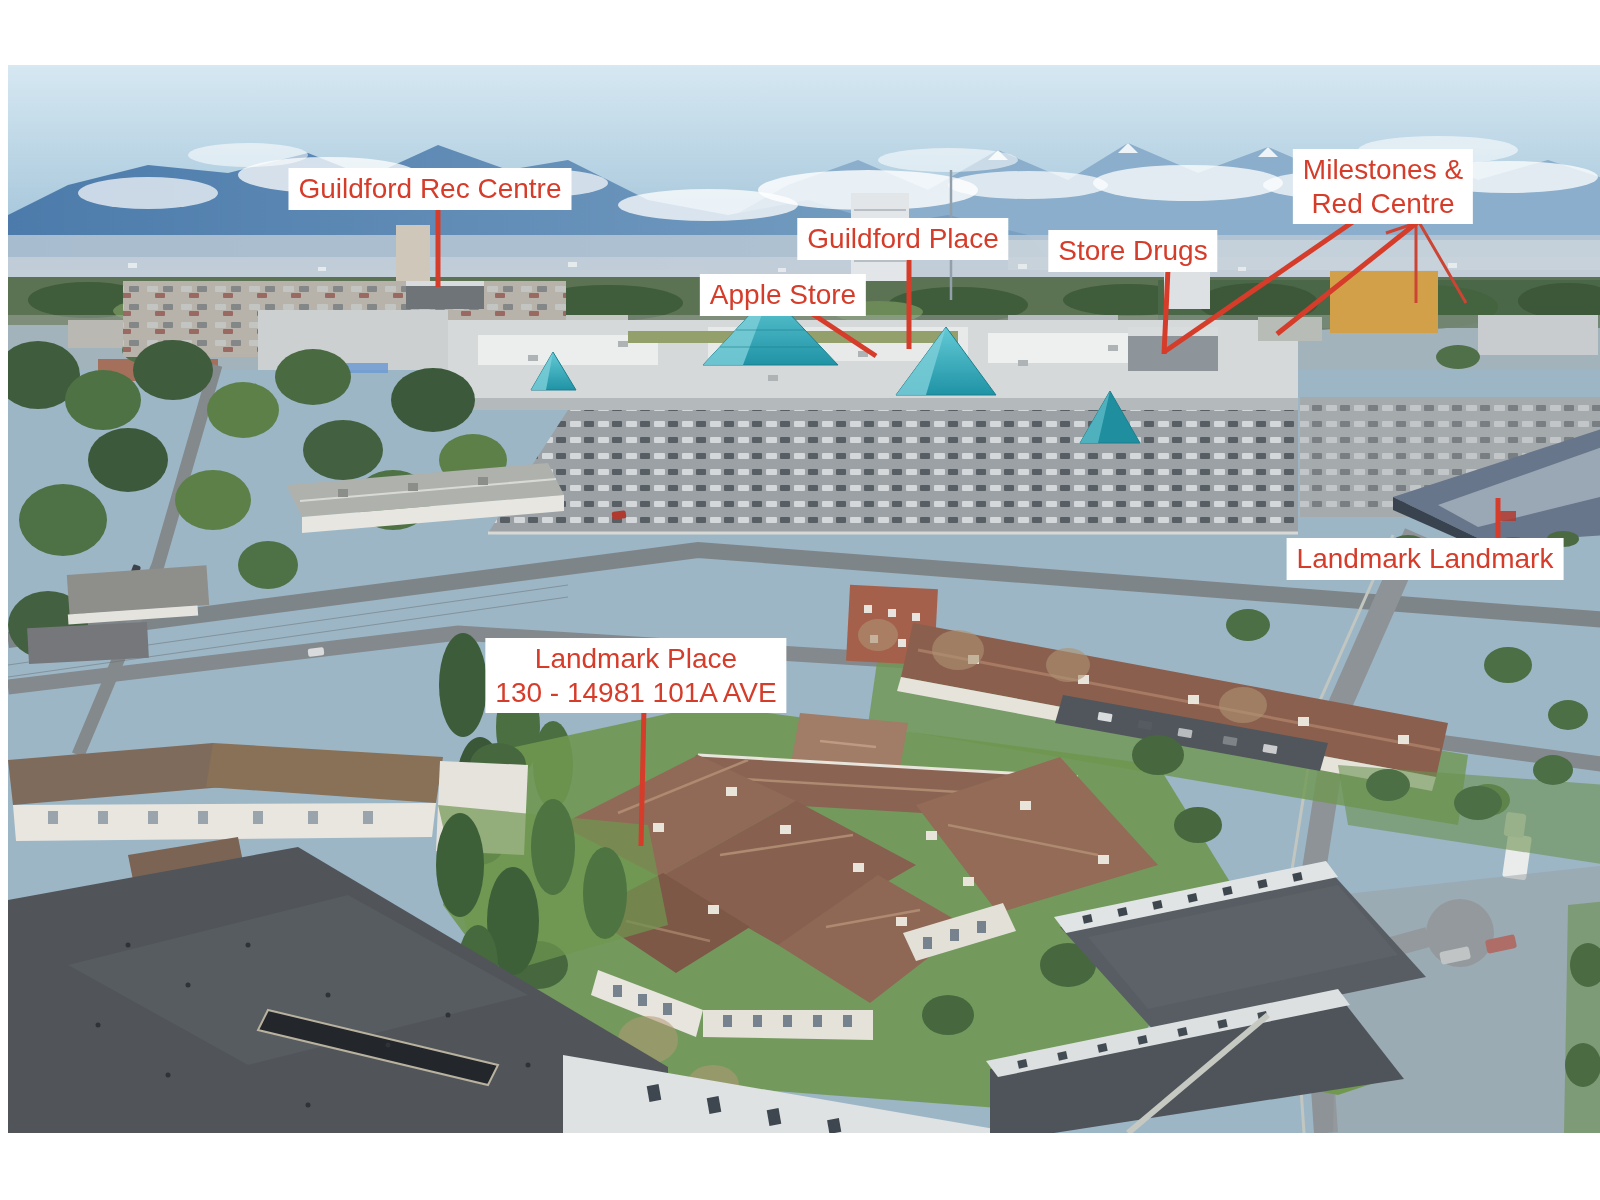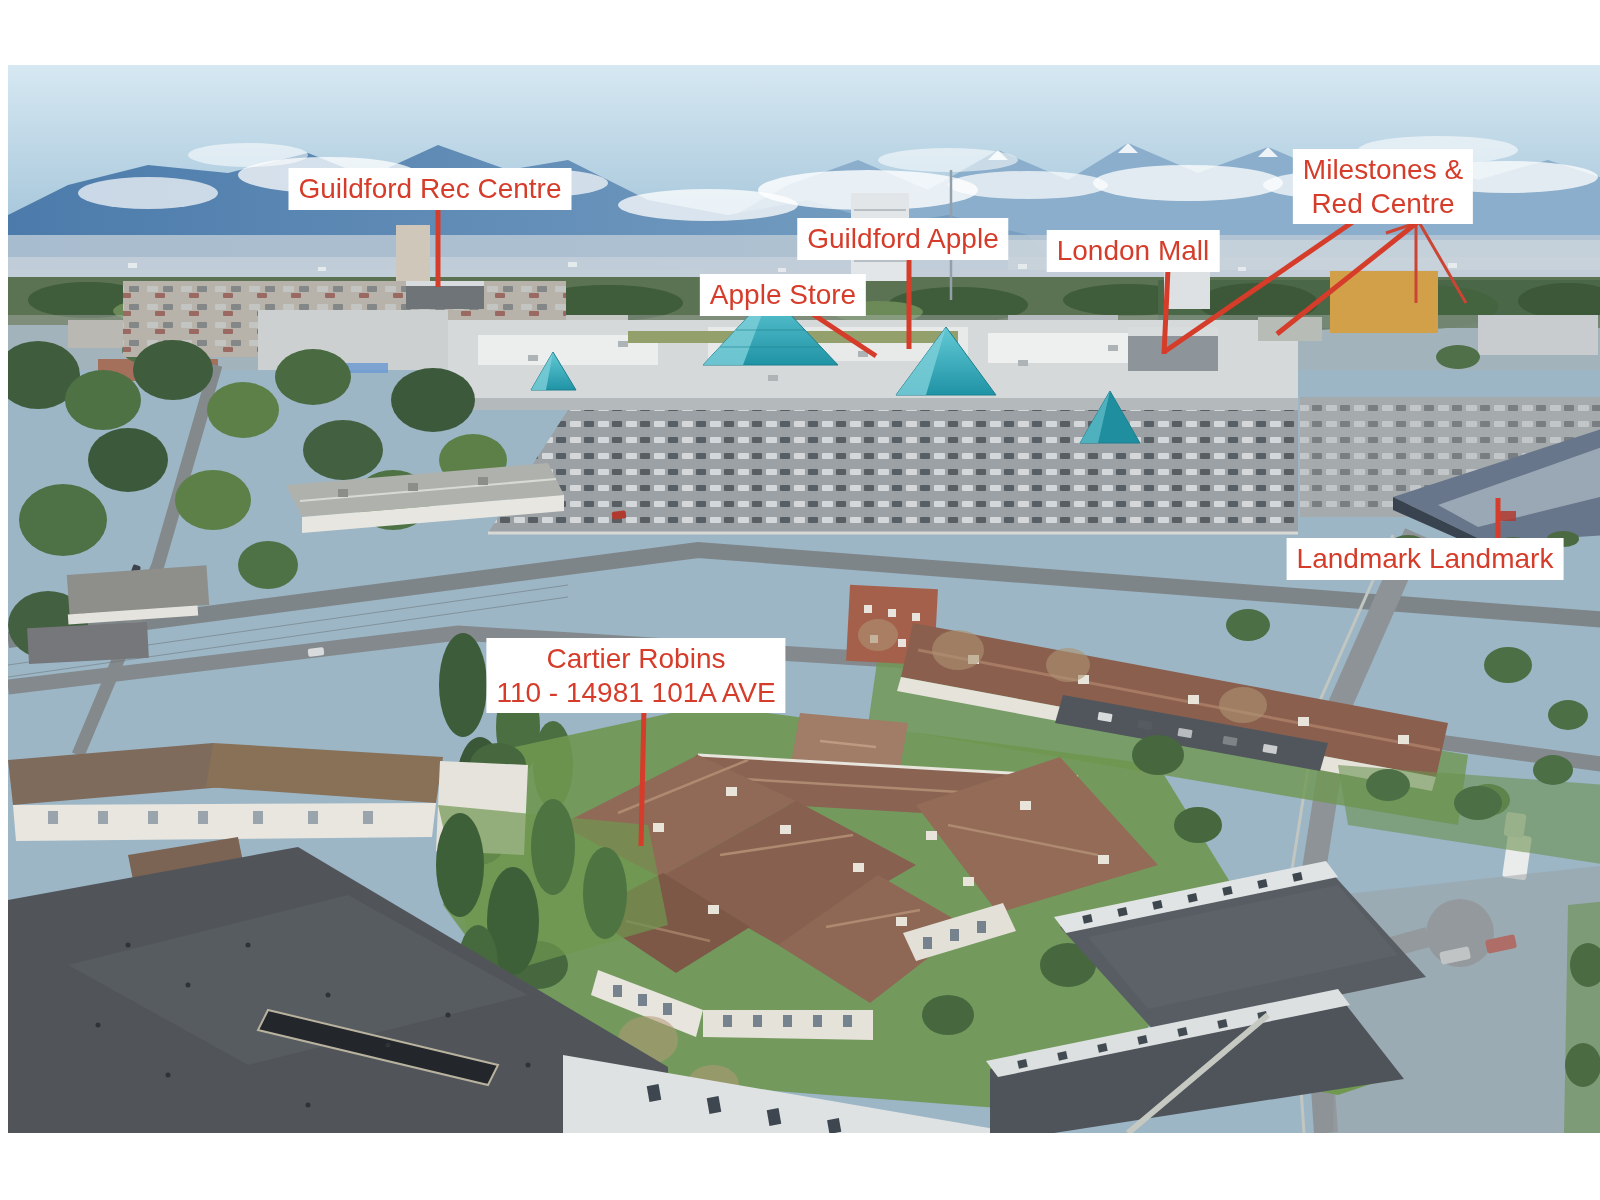"Guildford Apple" span { text: Apple -> Place }
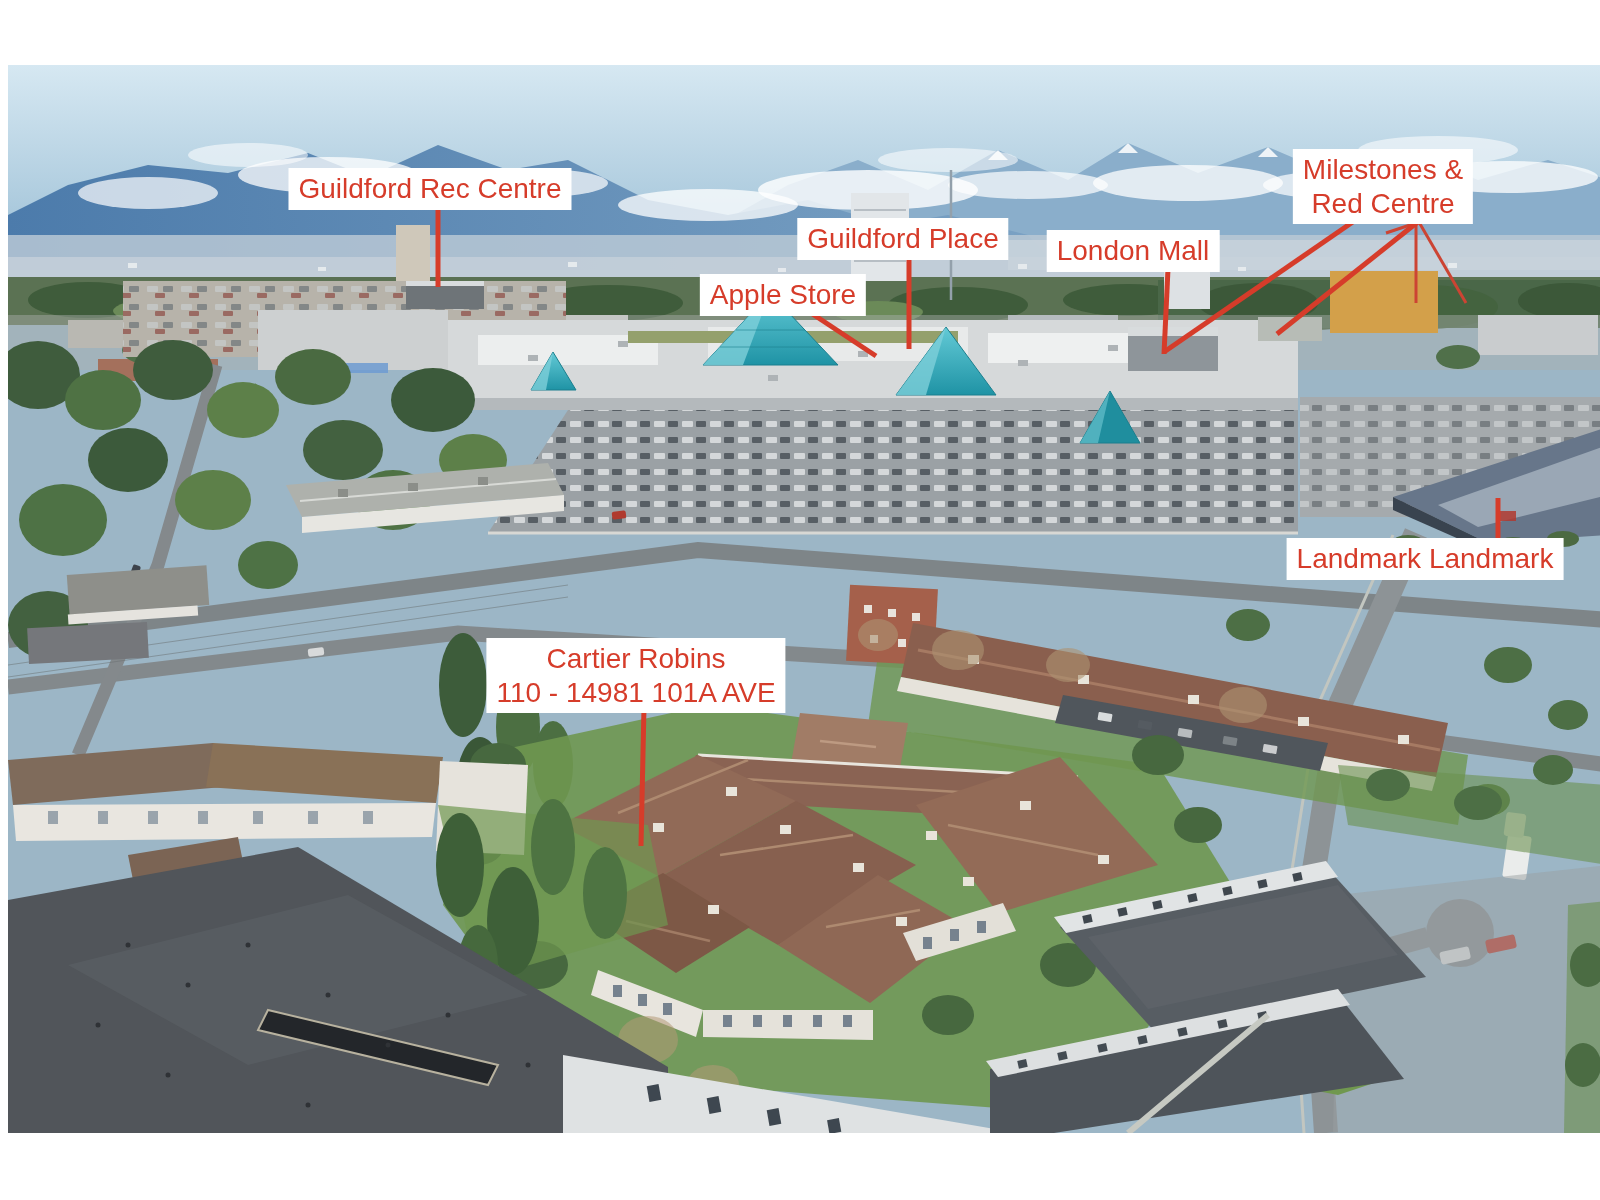"London Mall" span { text: London Mall -> Store Drugs }
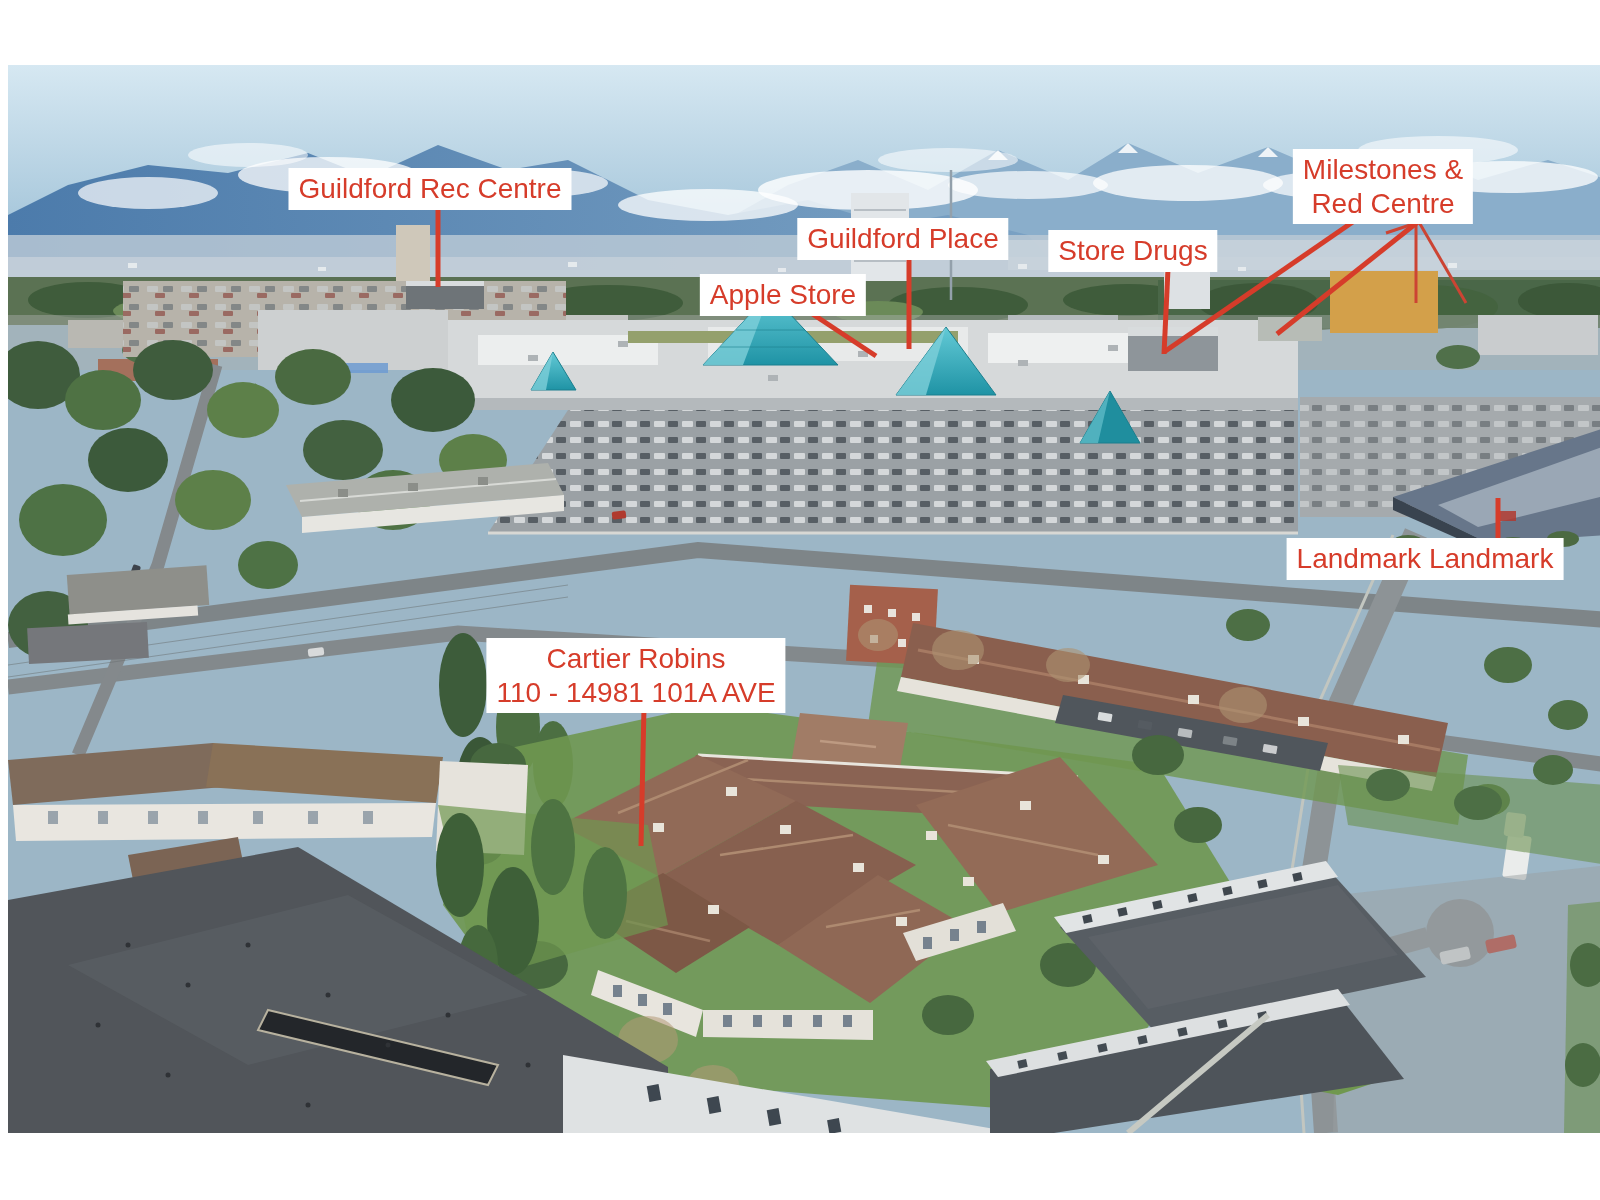"Cartier Robins" span { text: Cartier Robins -> Landmark Place }
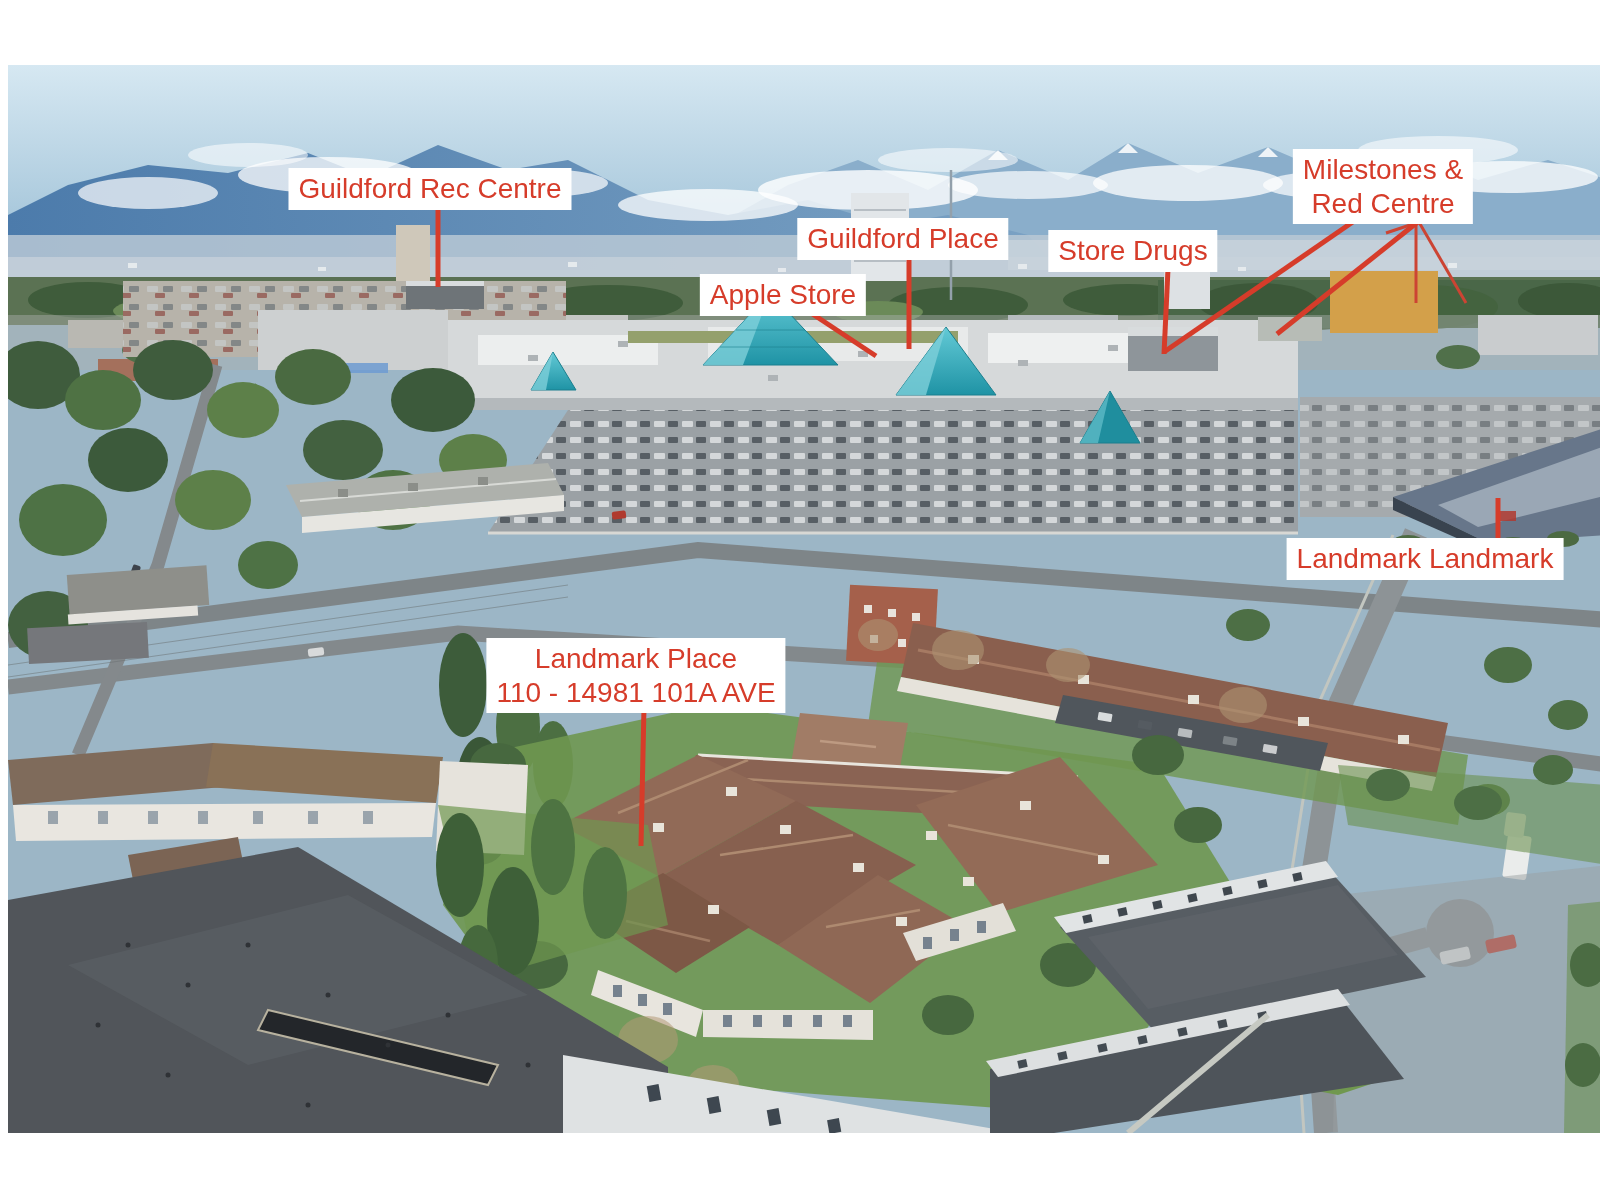"110 - 14981 101A AVE" span { text: 110 -> 130 }
